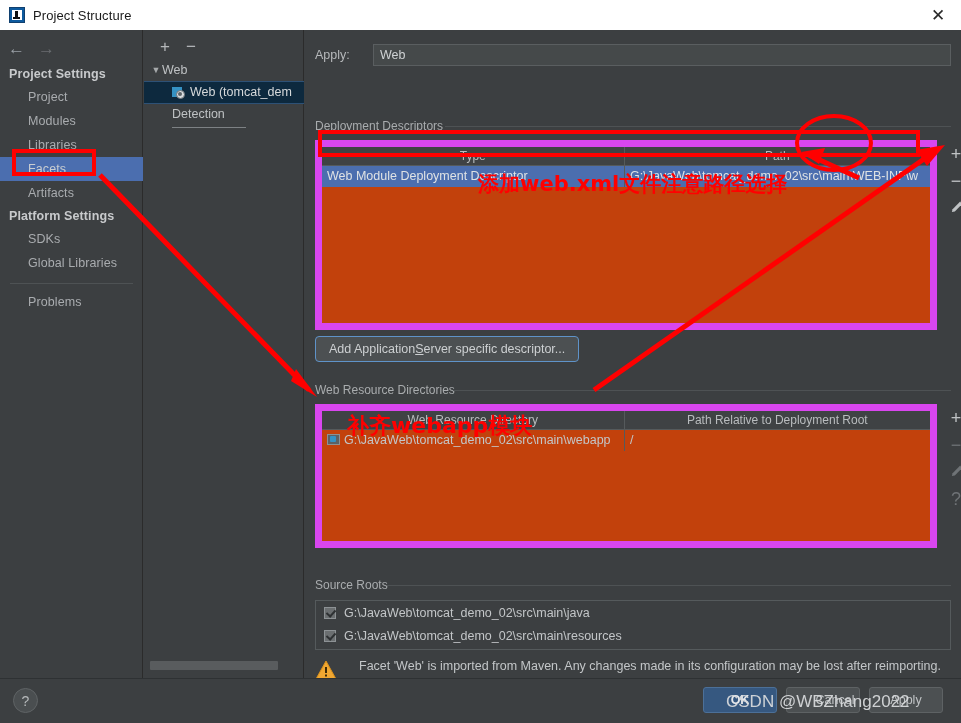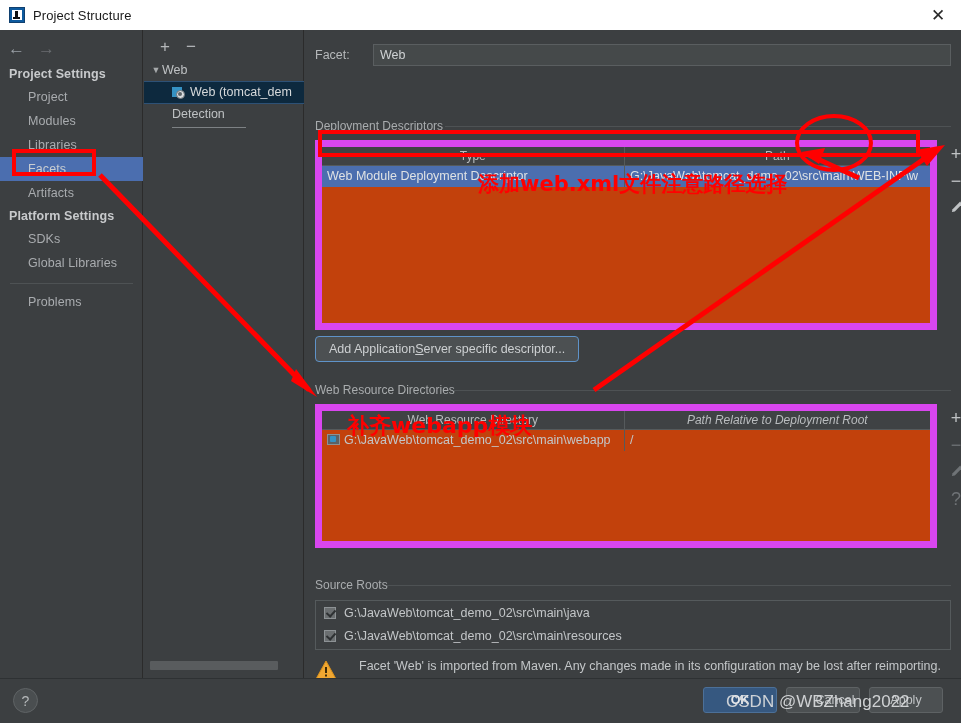"Facet:" div.name-label { text: Facet -> Apply }
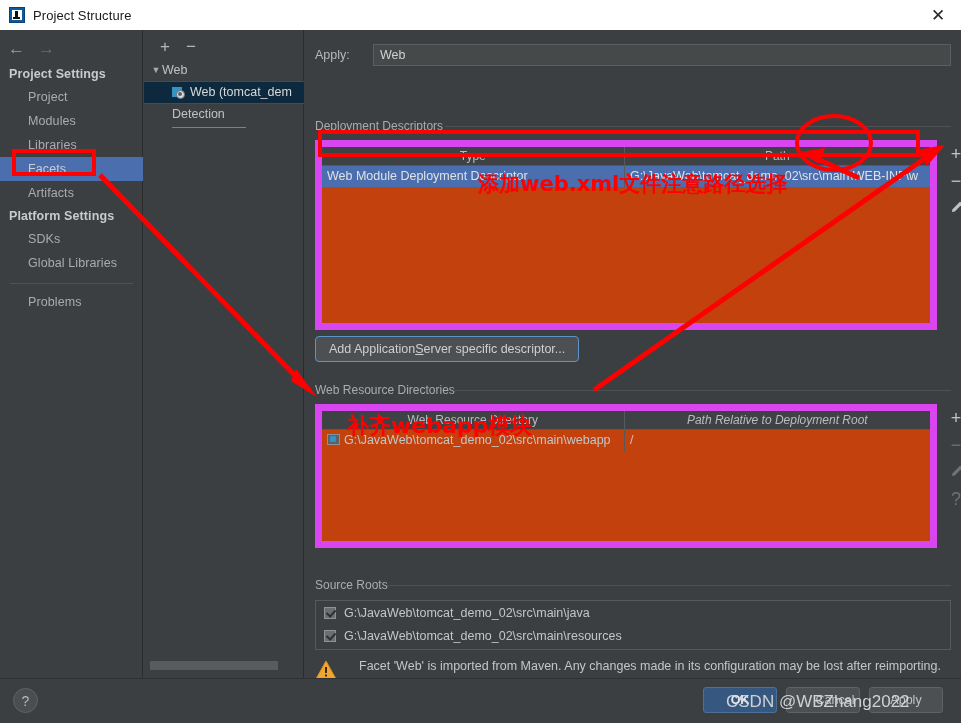"Path Relative to Deployment Root" div.th { font-style: italic -> none }
